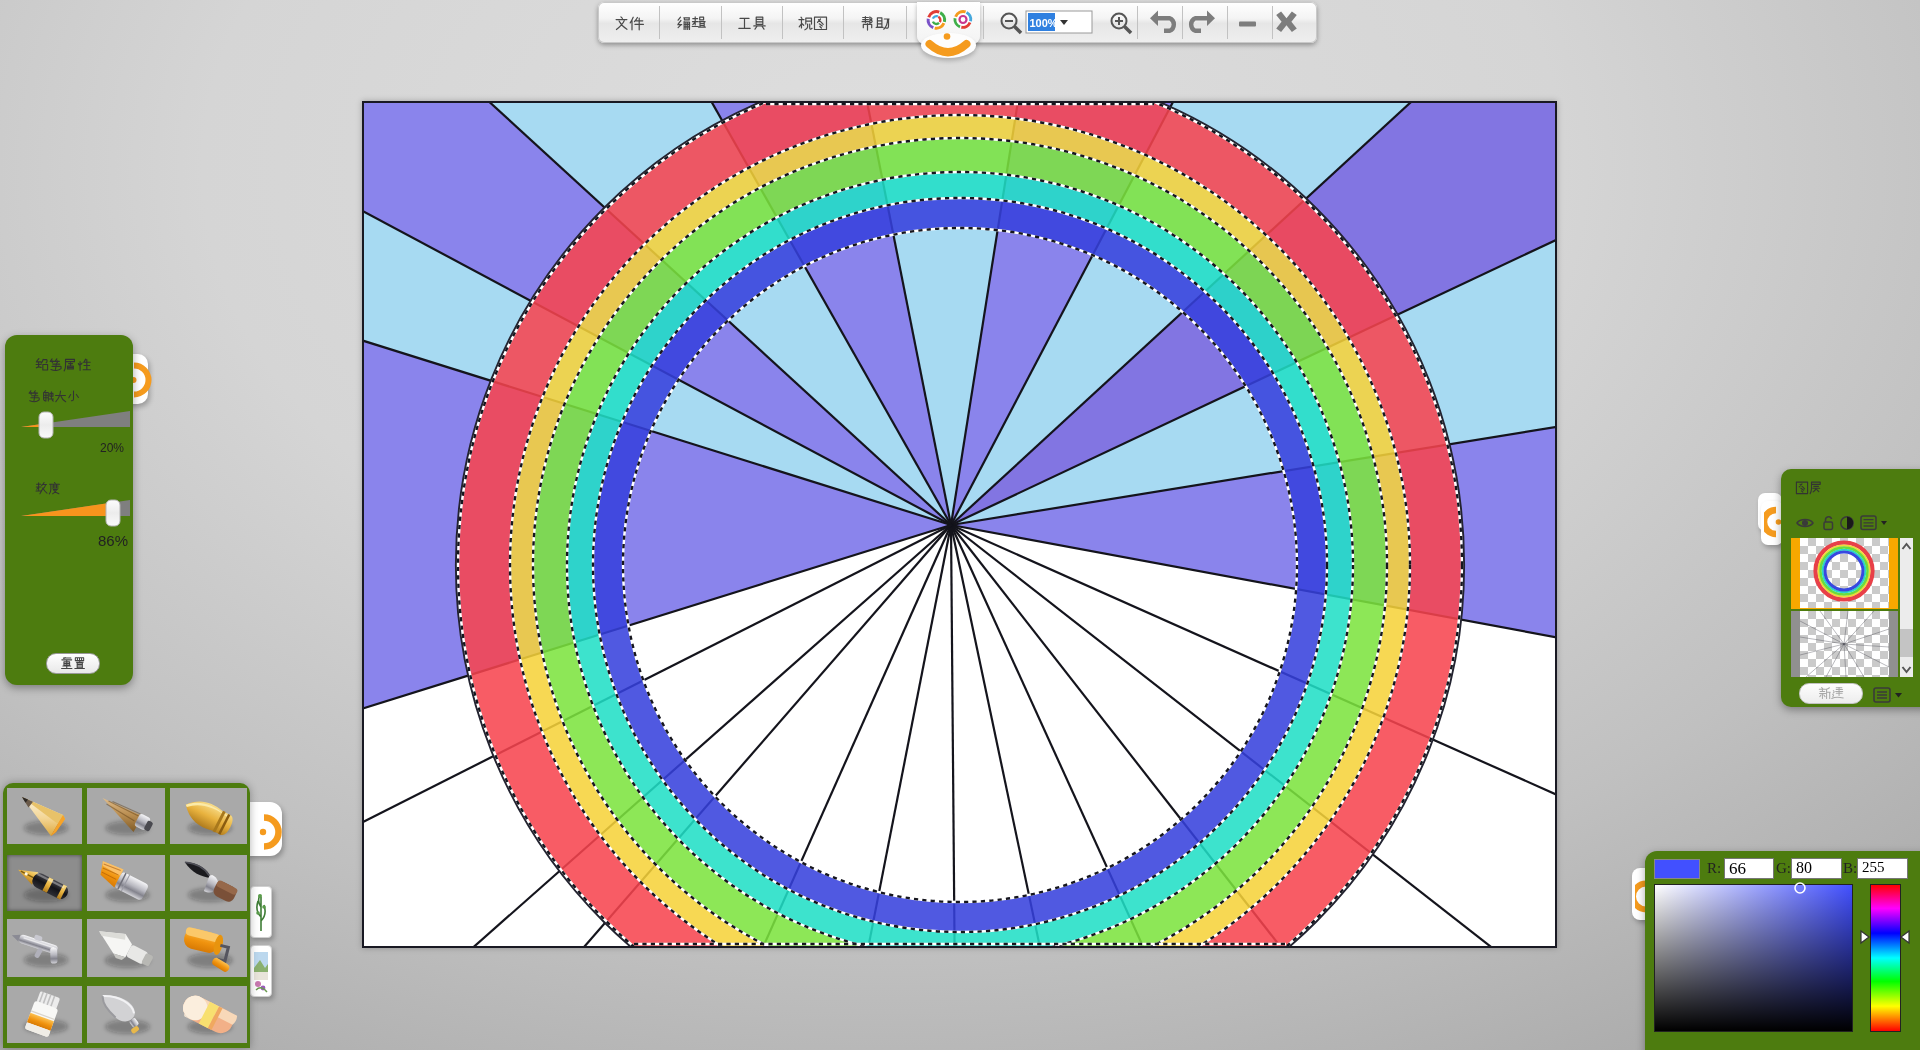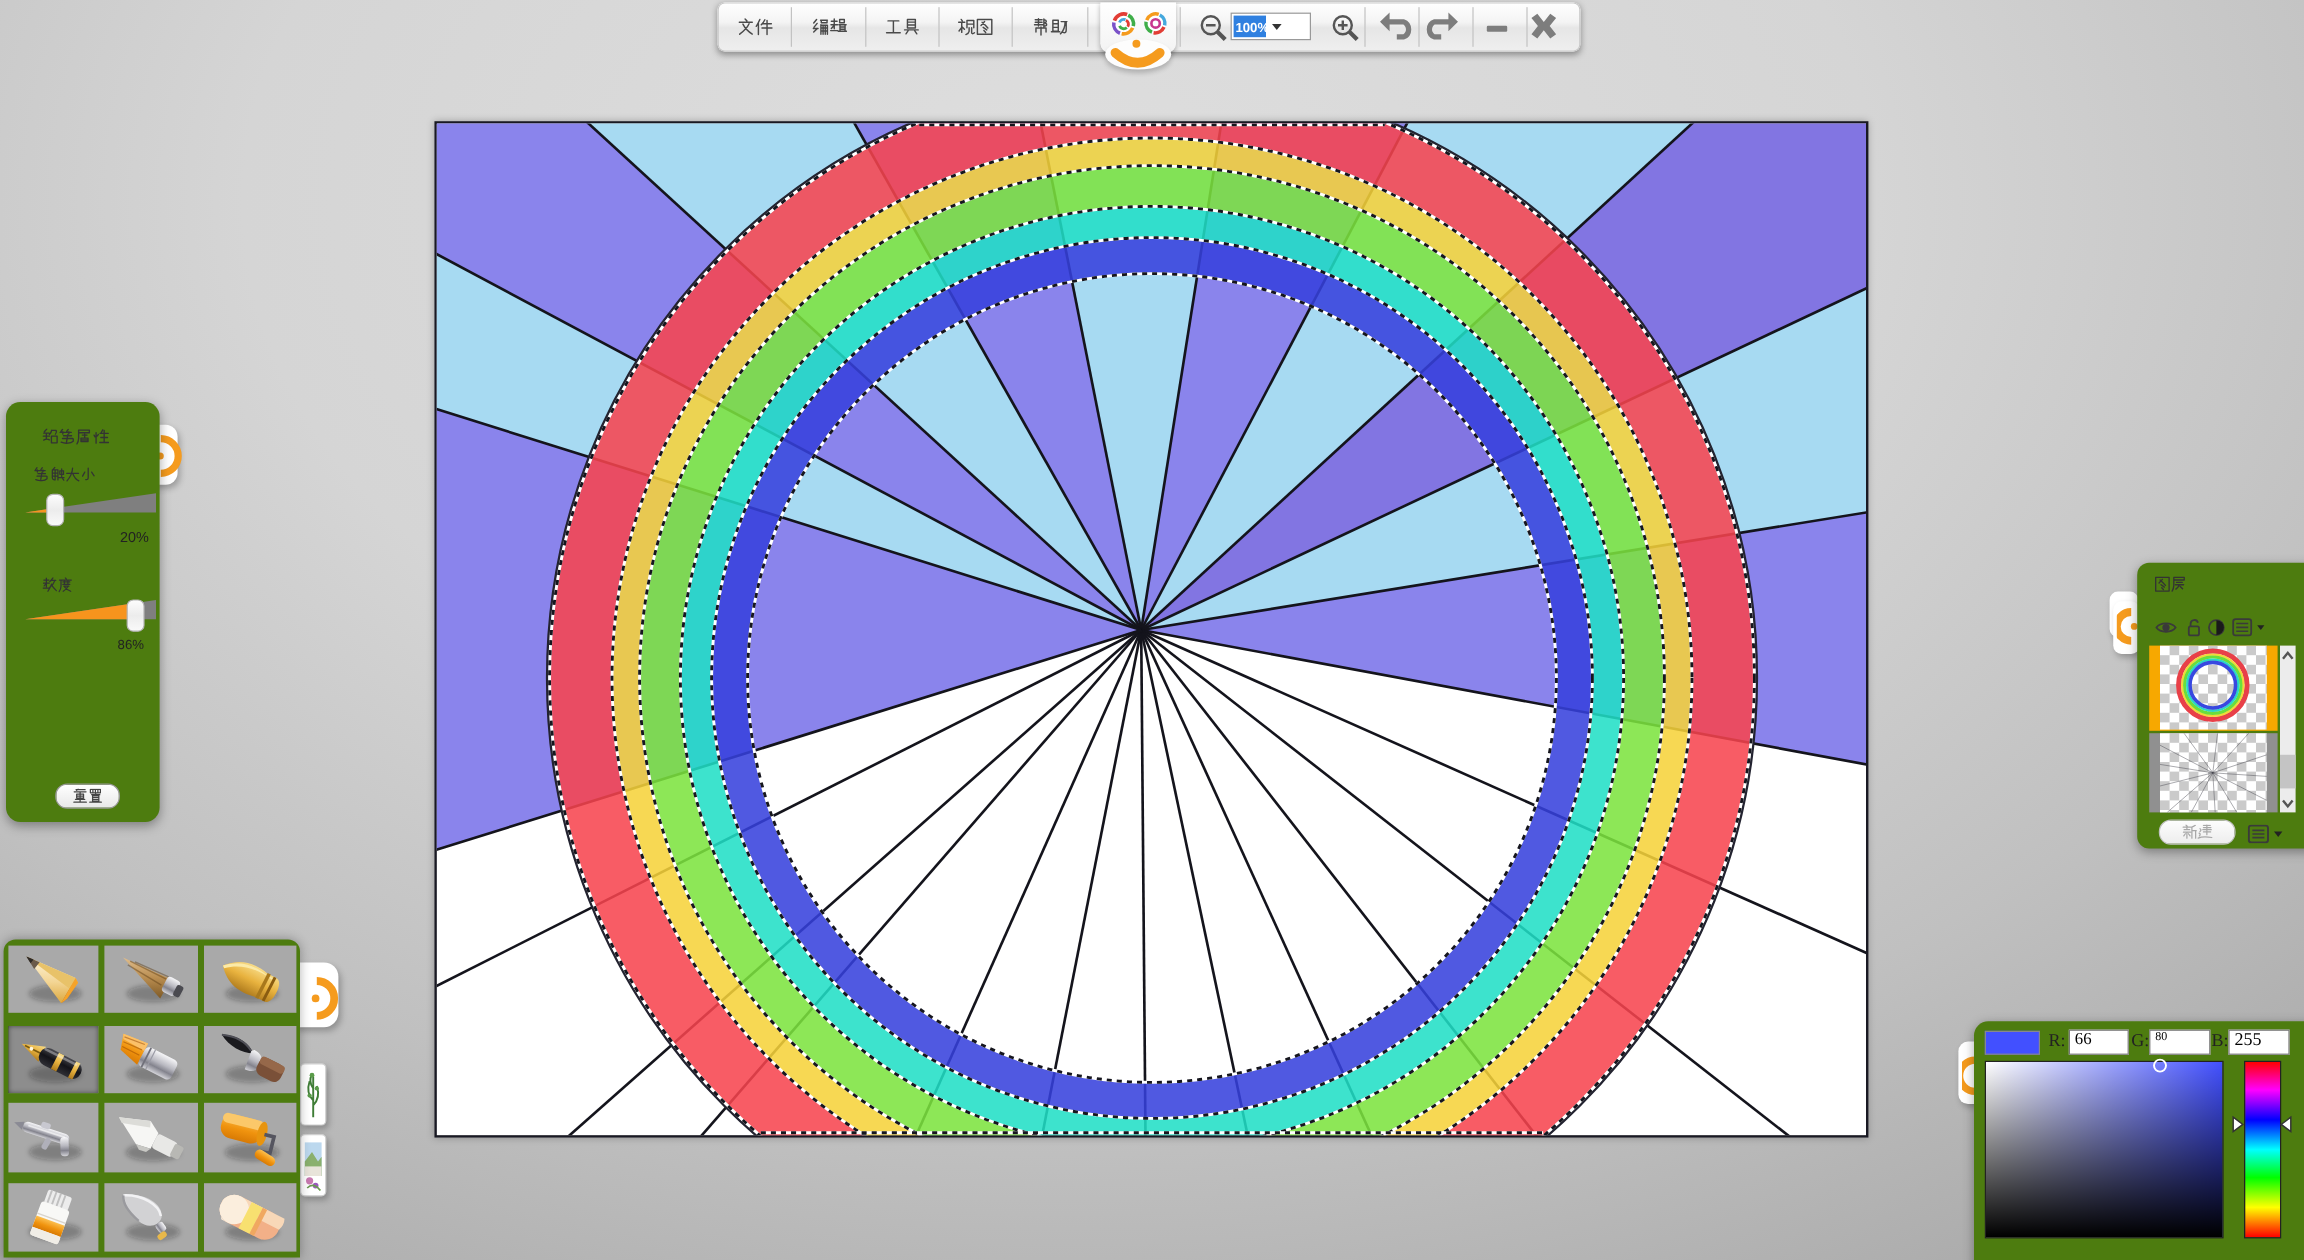"86%" div { font-size: 11px -> 15px }
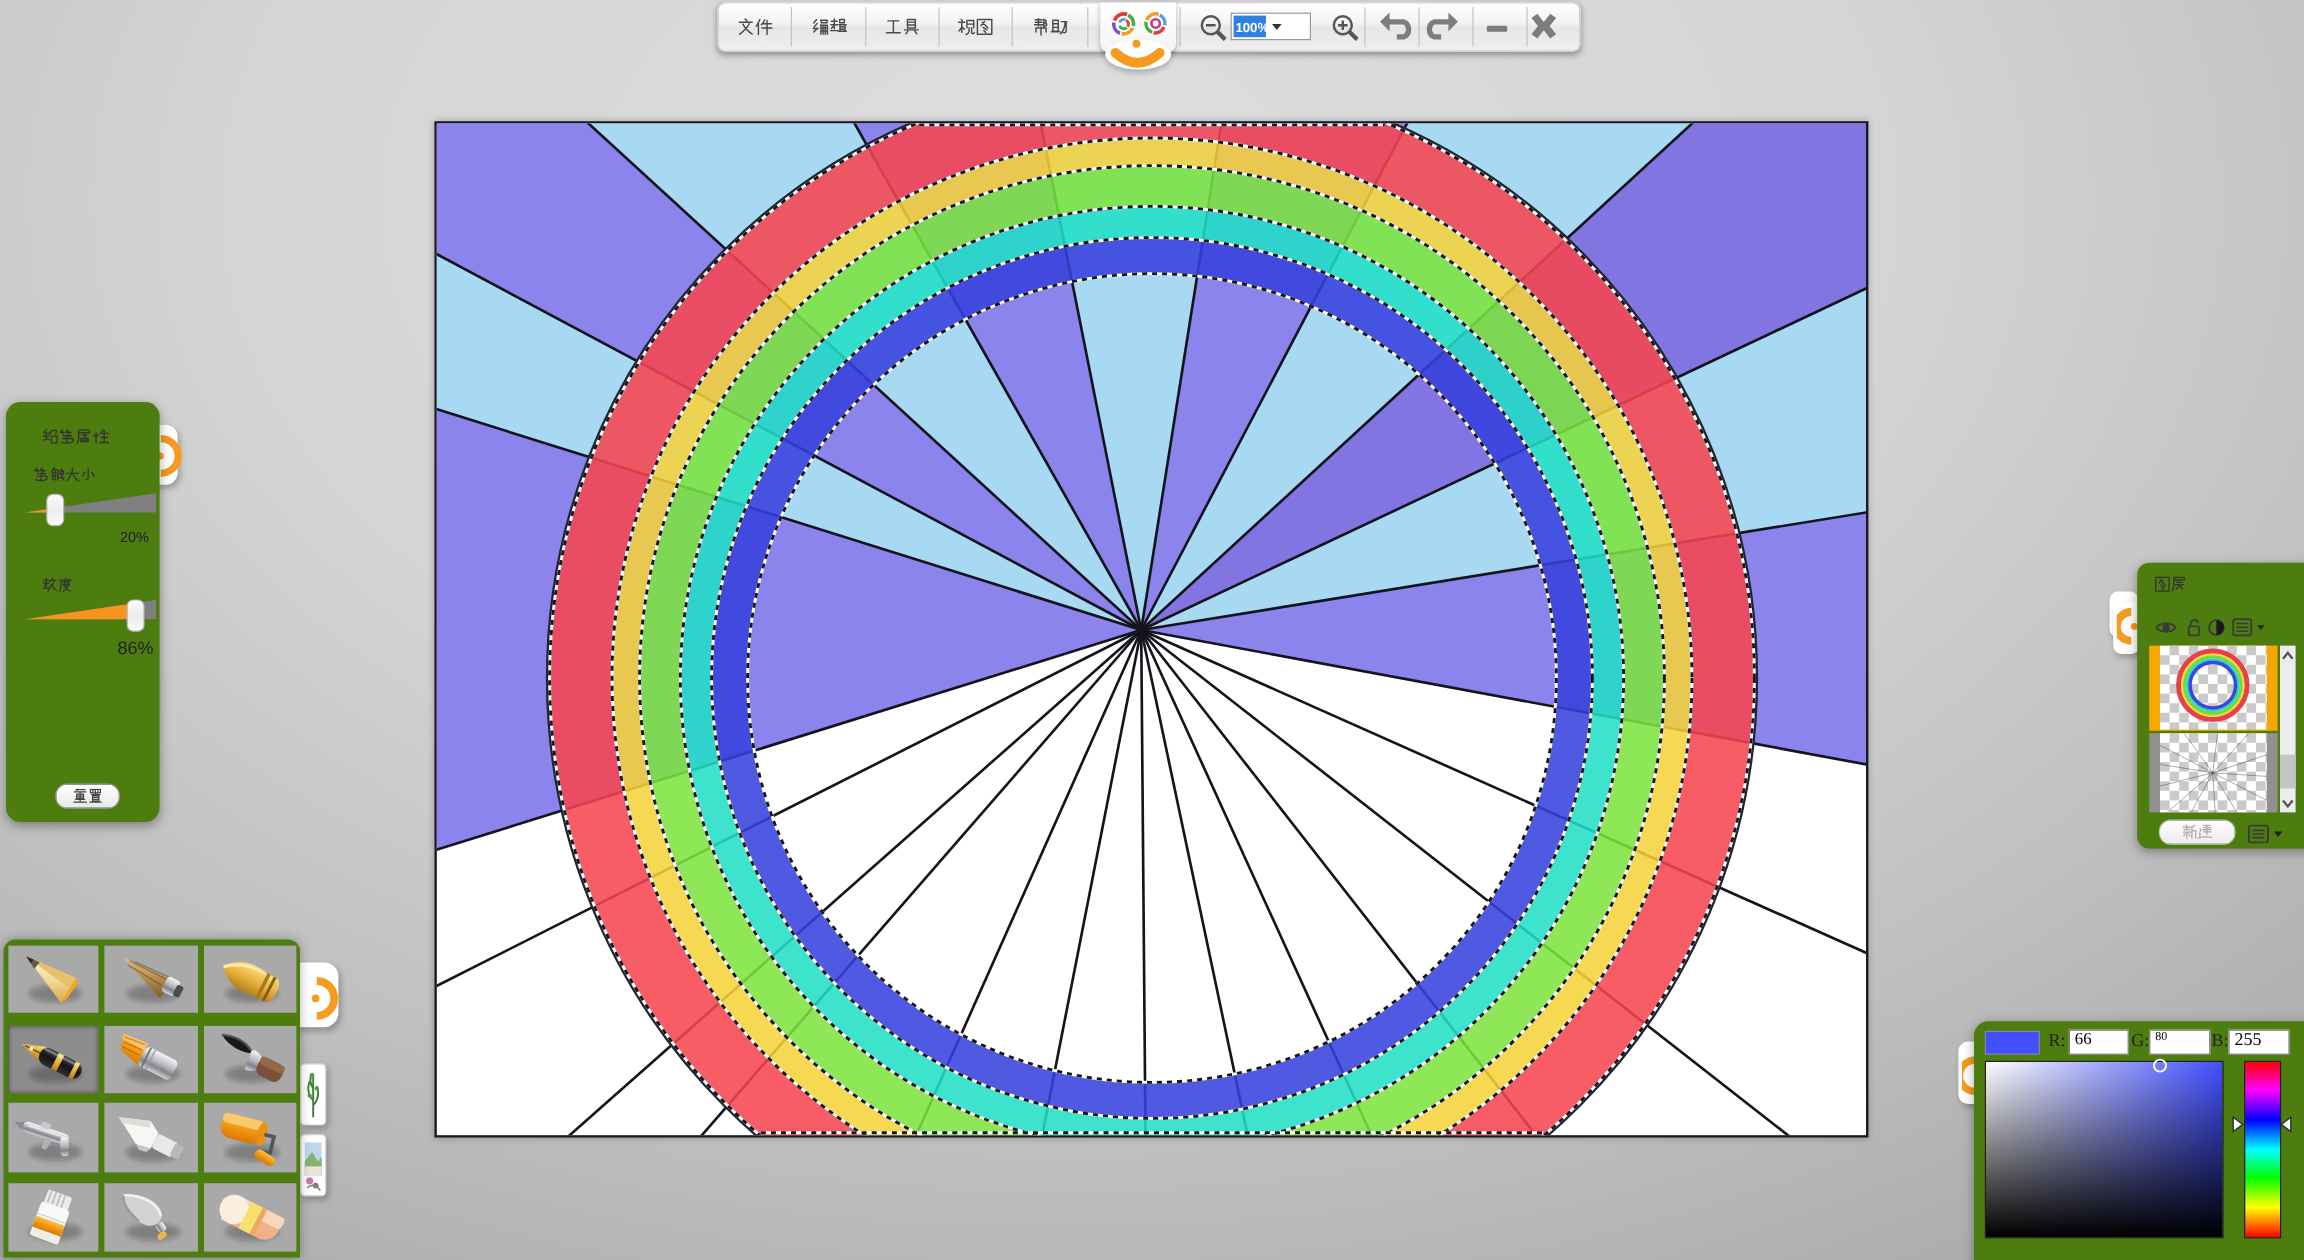"66" div.abs { font-size: 14px -> 17px }
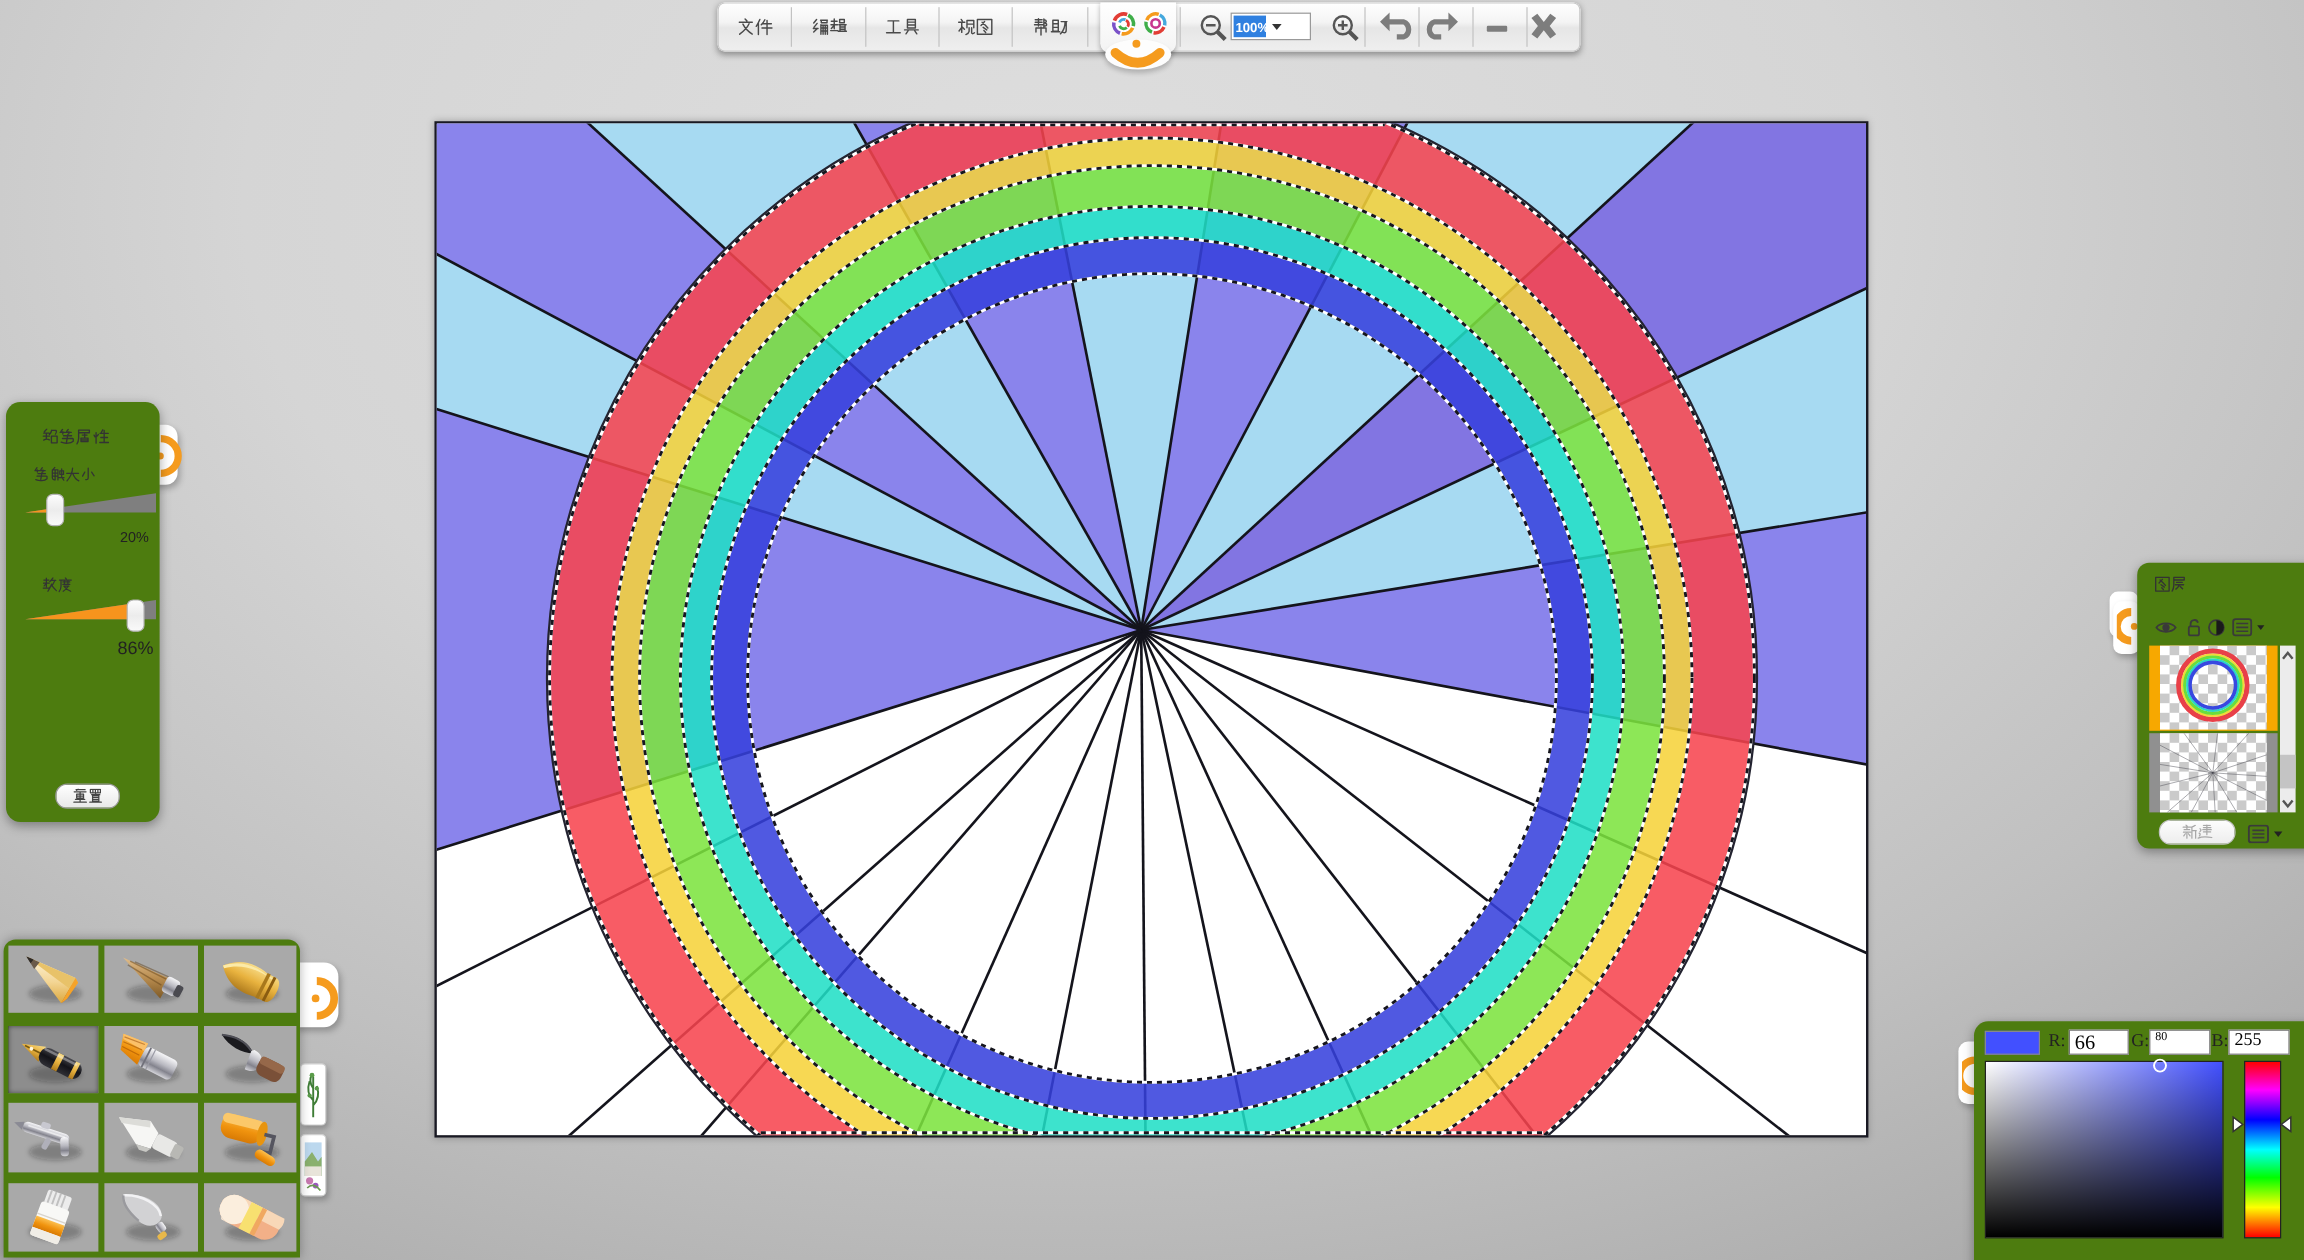"80" div.abs { font-size: 10px -> 16px }
